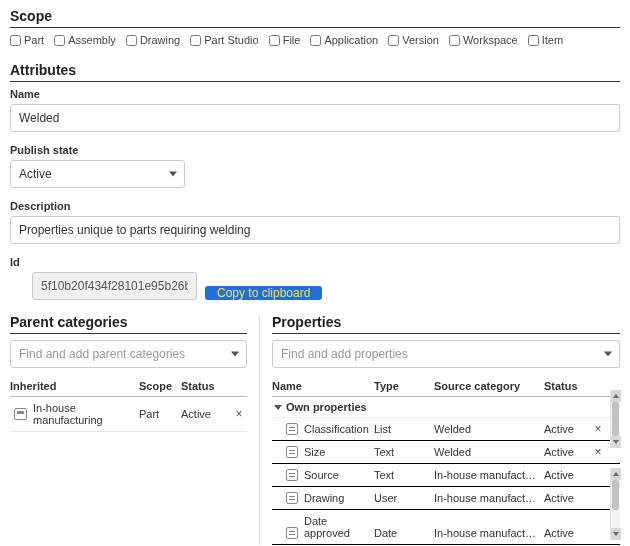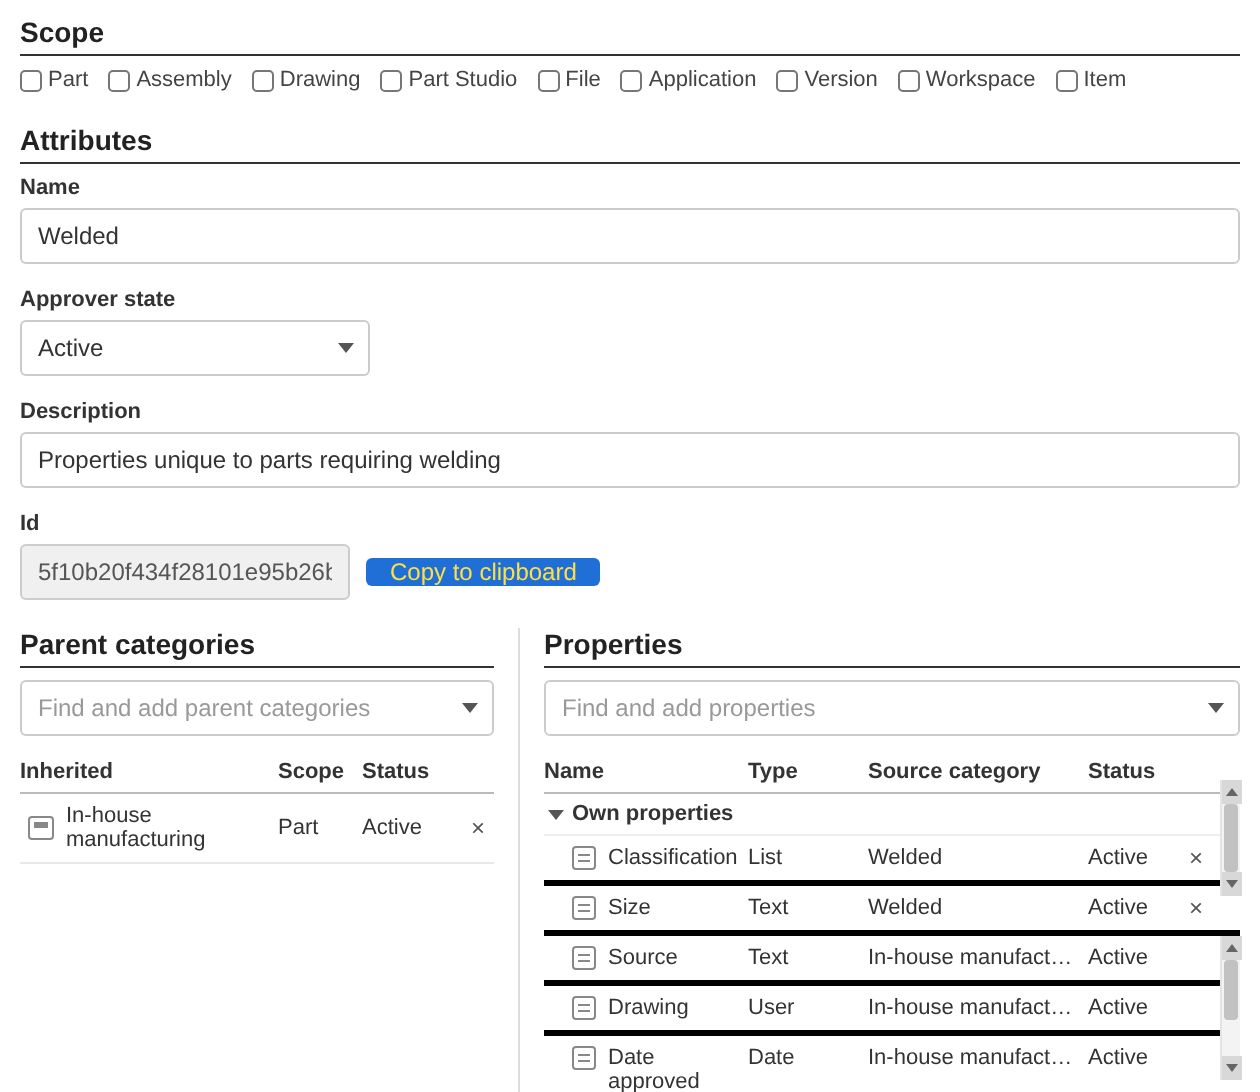"Approver state" label.field-label { text: Approver -> Publish }
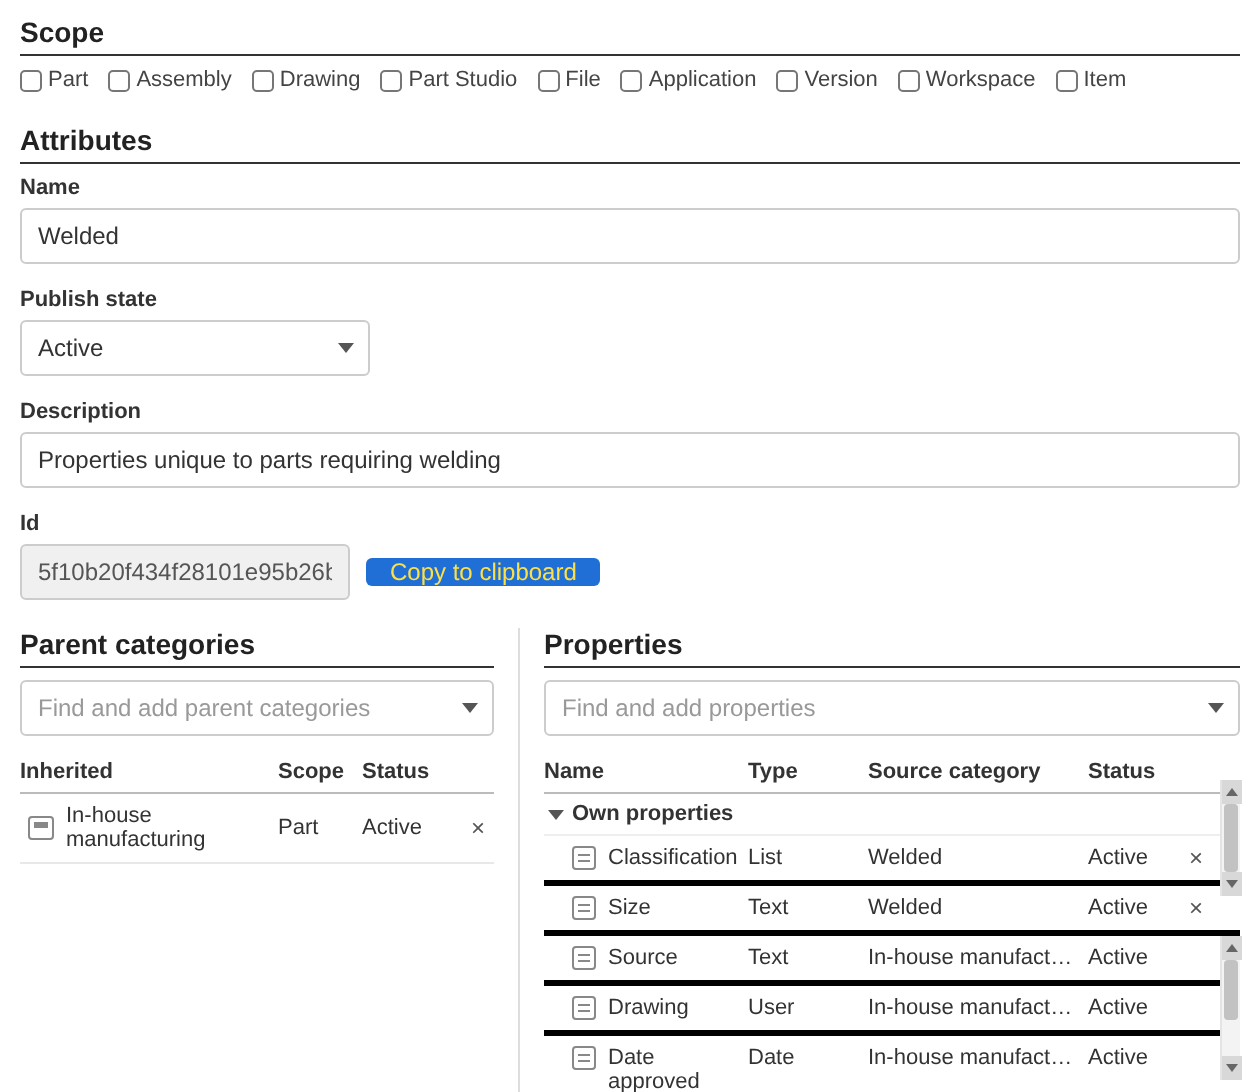"5f10b20f434f28101e95b26b" .id-row { align-items: center -> flex-end; margin-left: none -> 22px }
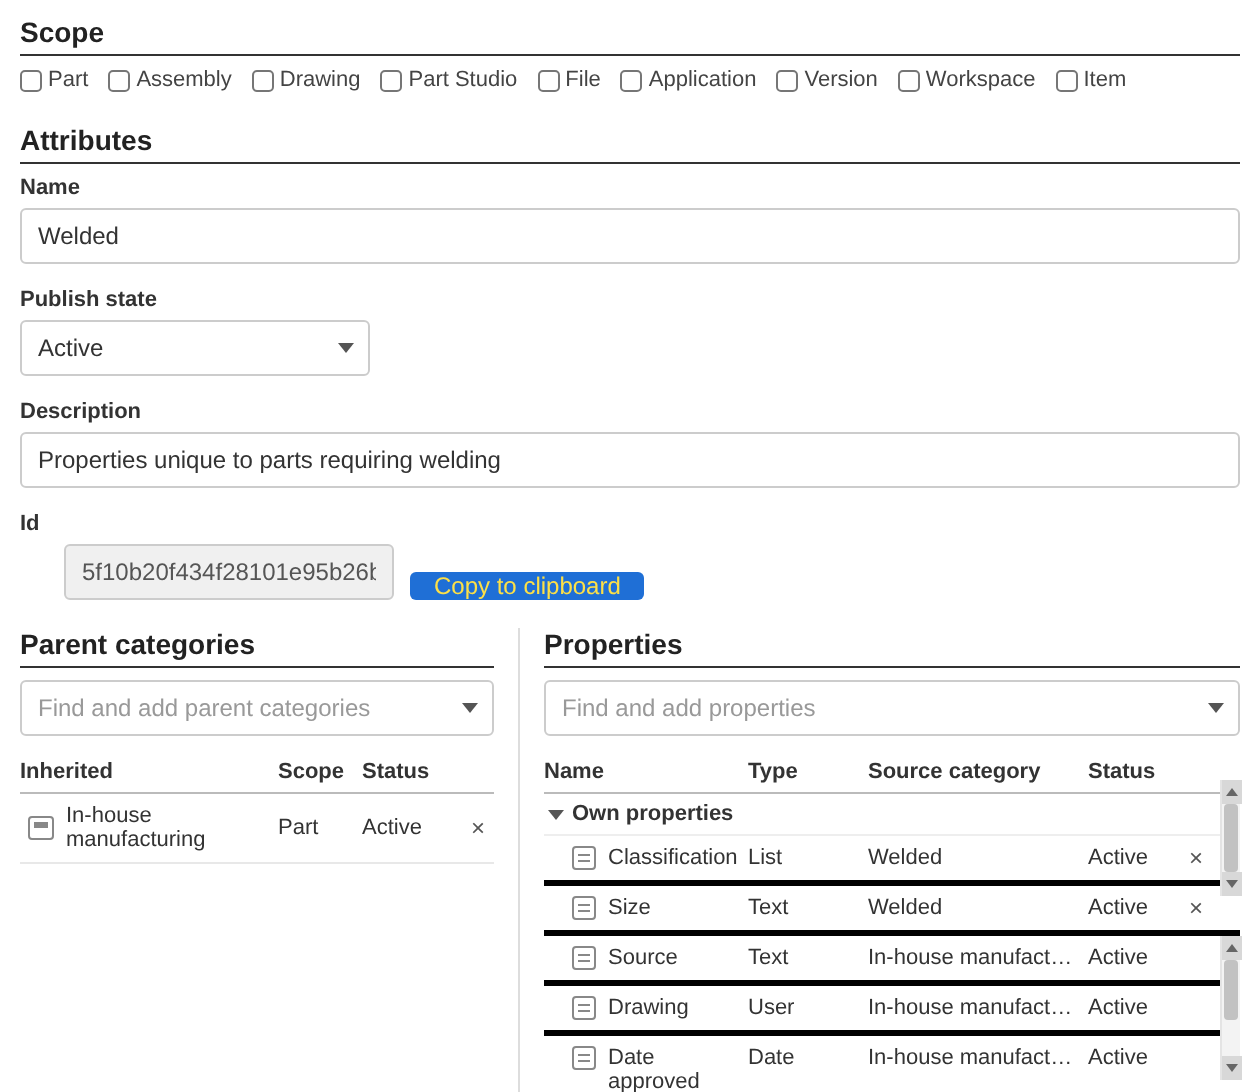"Classification" .prop-row { align-items: flex-start -> flex-end; border-bottom: 3px solid #000000 -> 1px solid #000000 }
